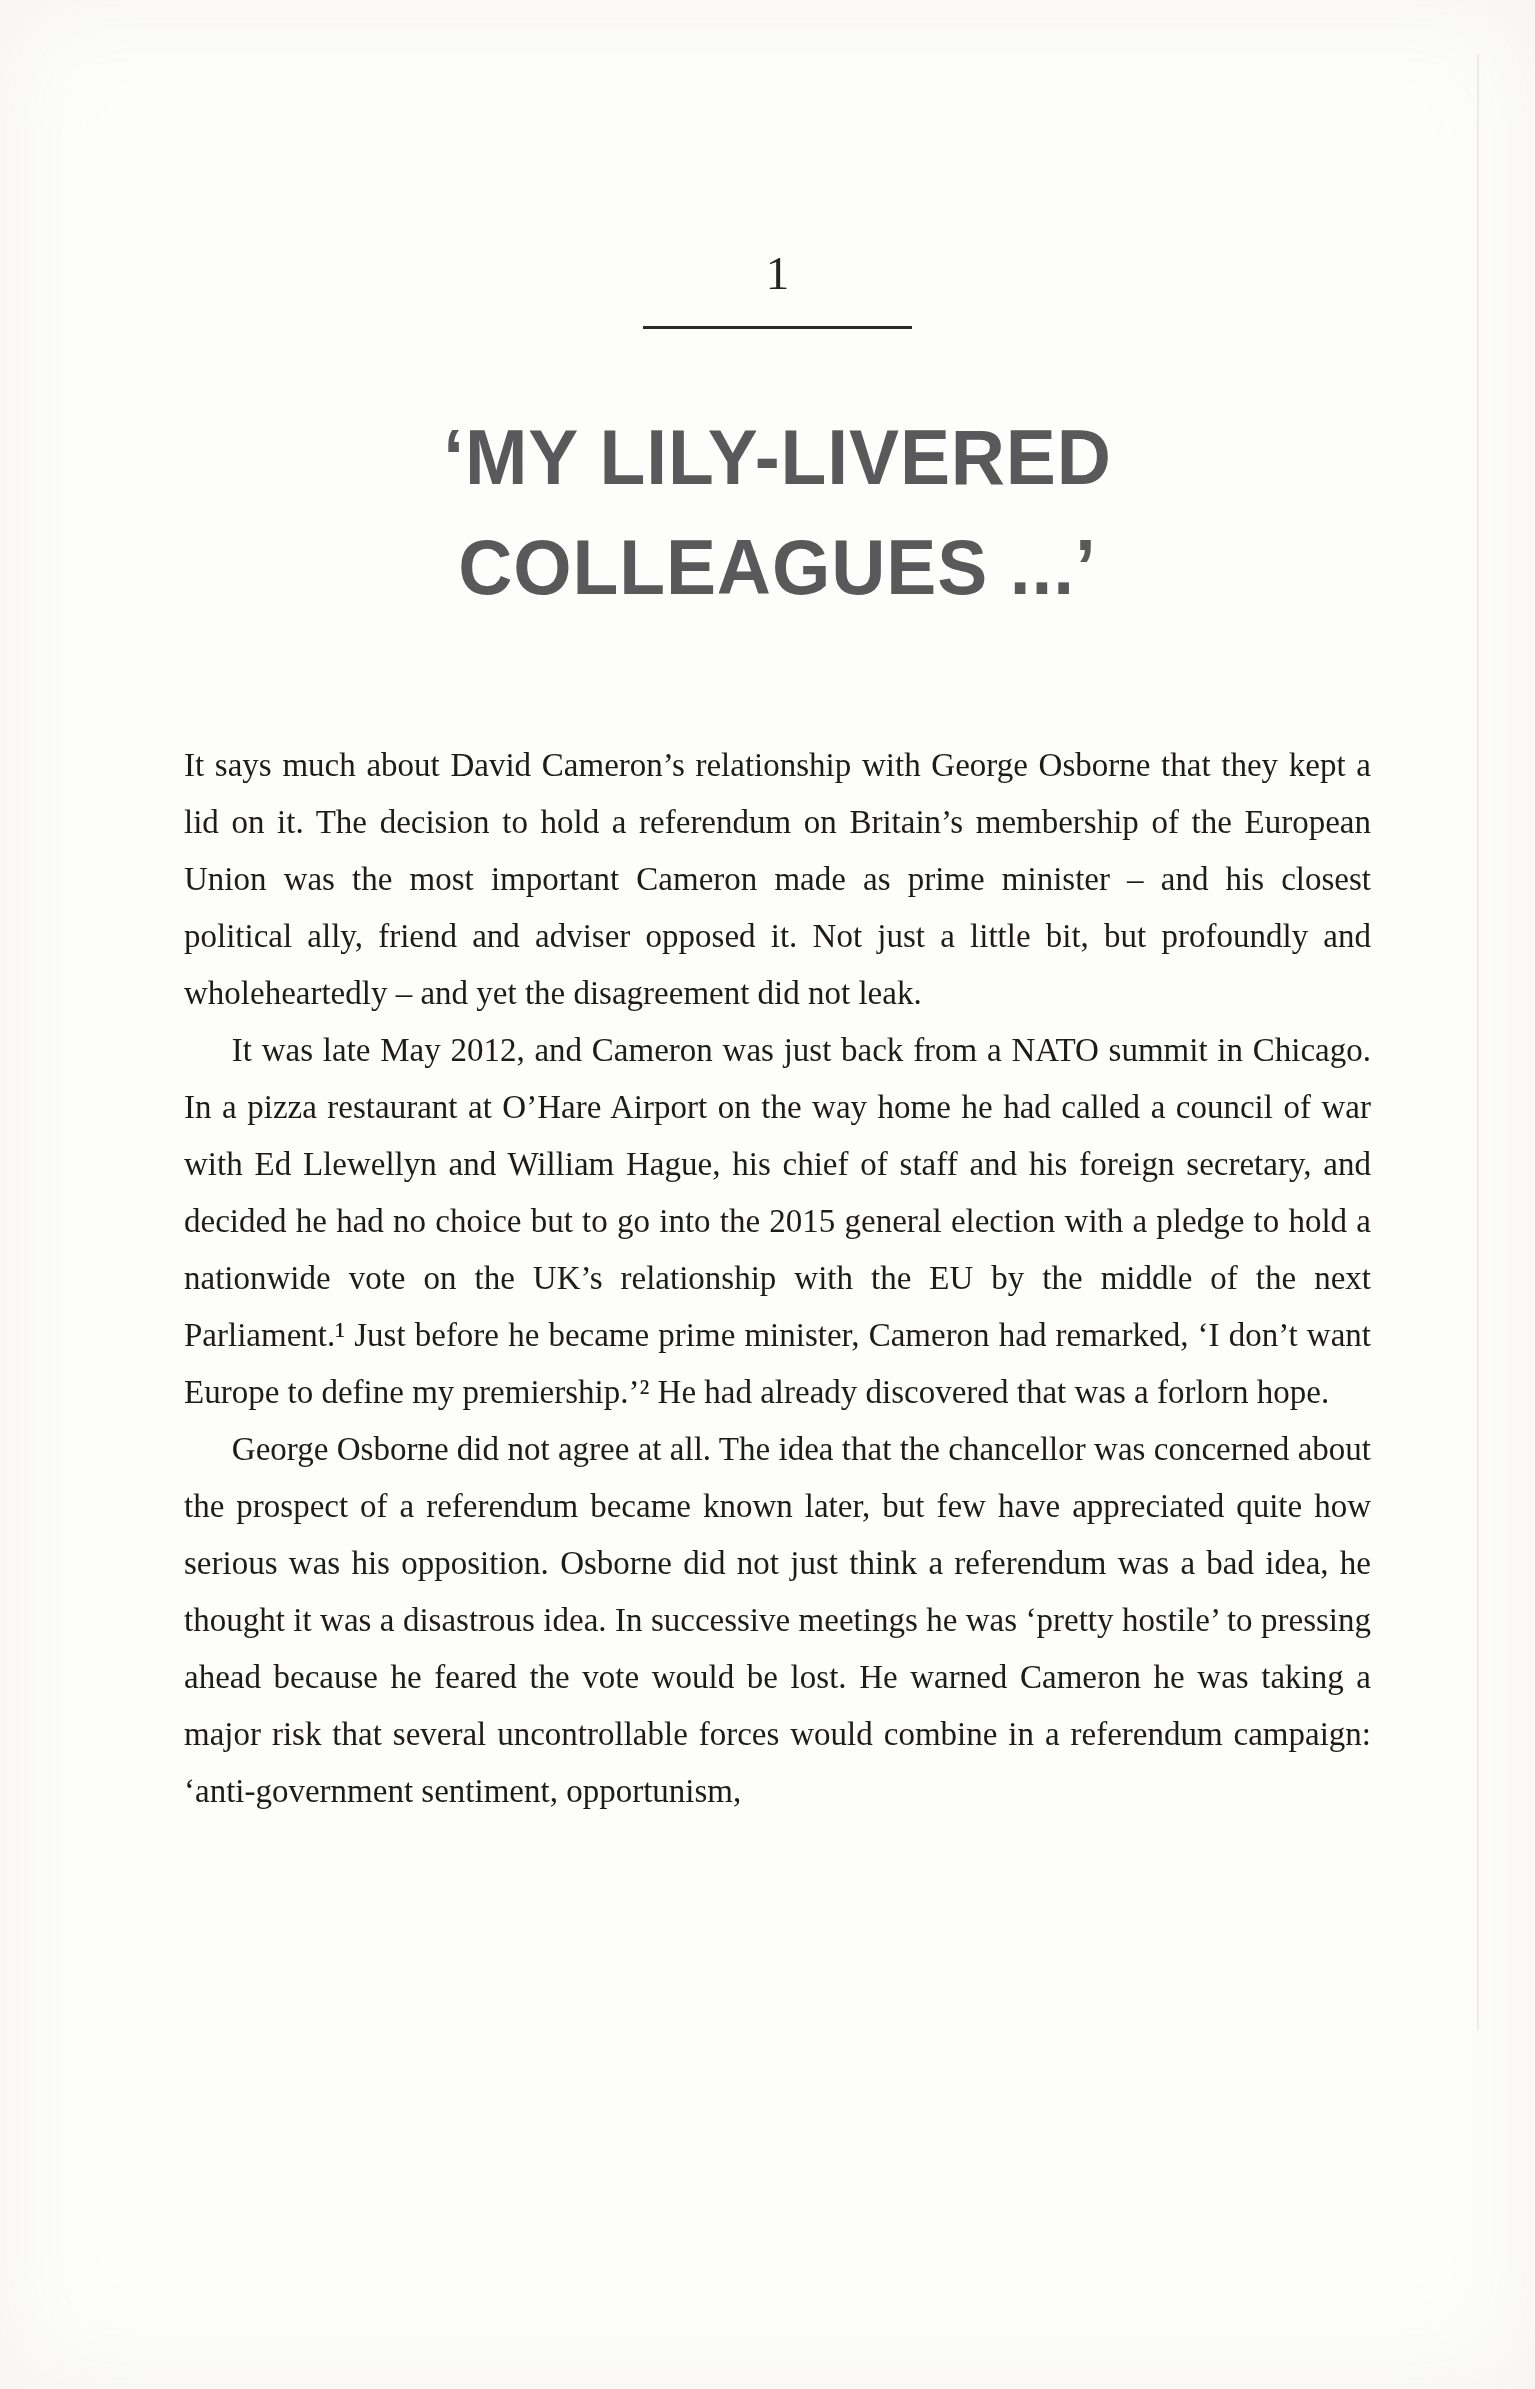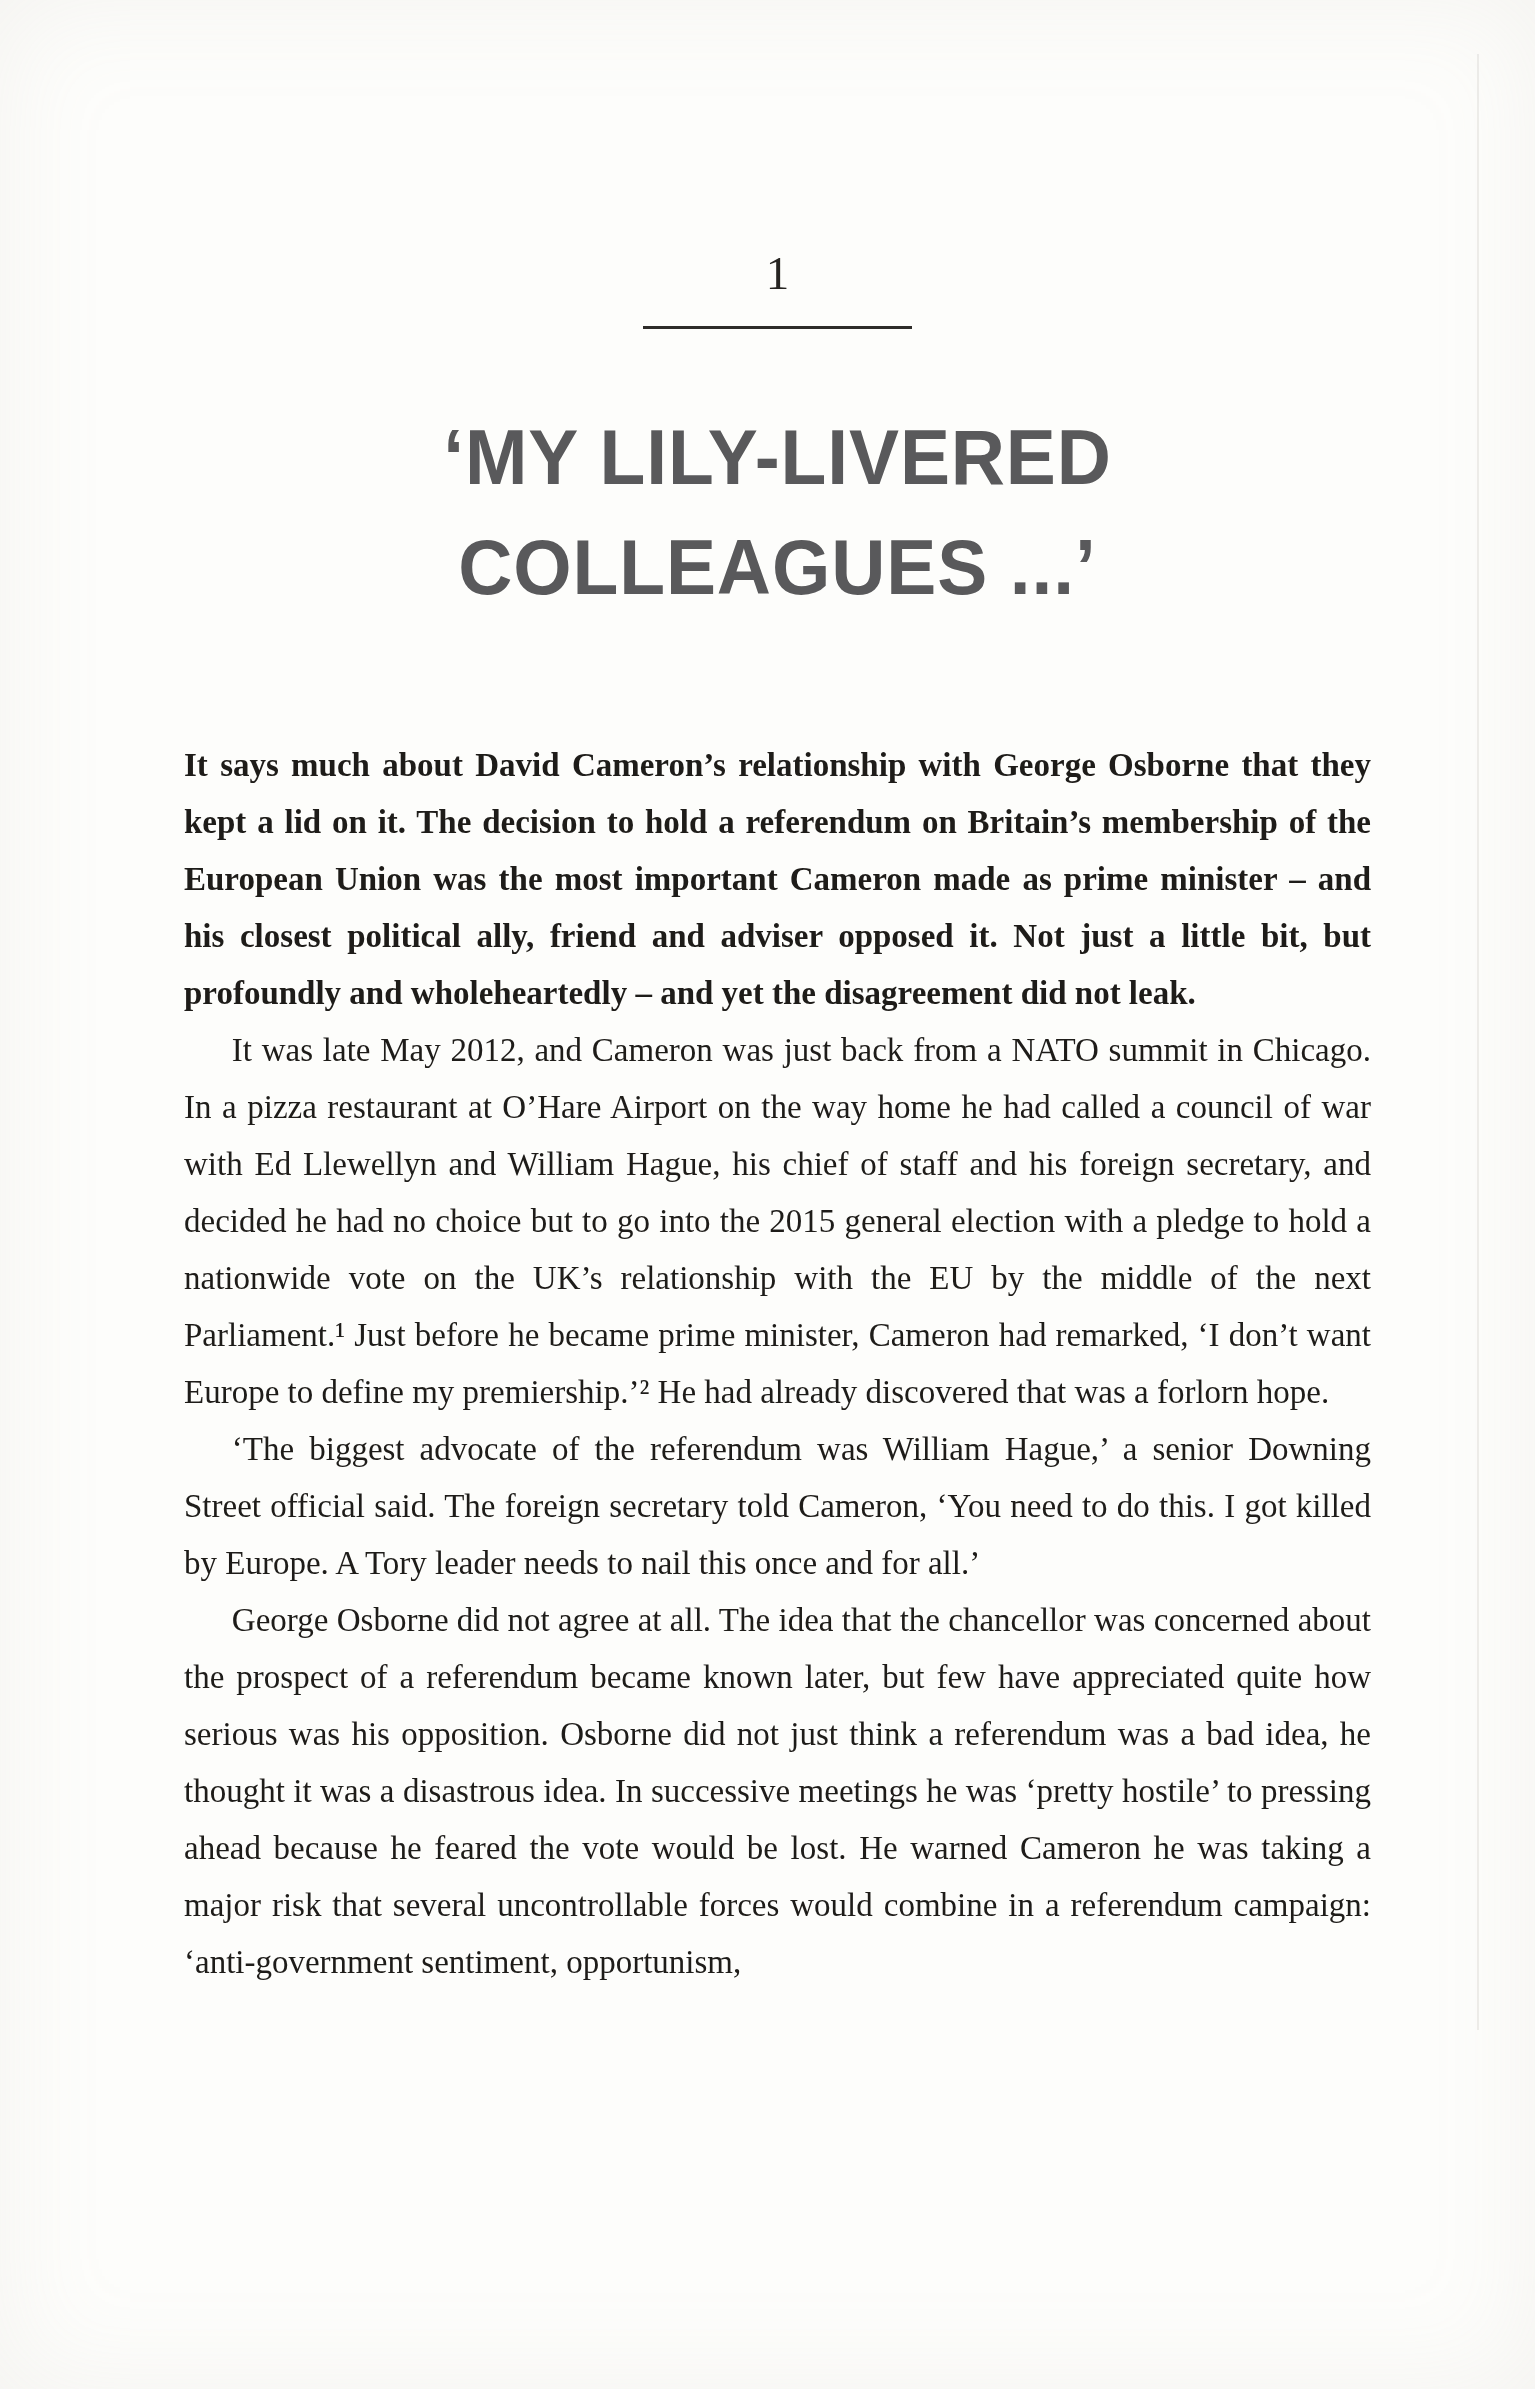"It says much about David" .body-text p.first { font-weight: bold -> none }
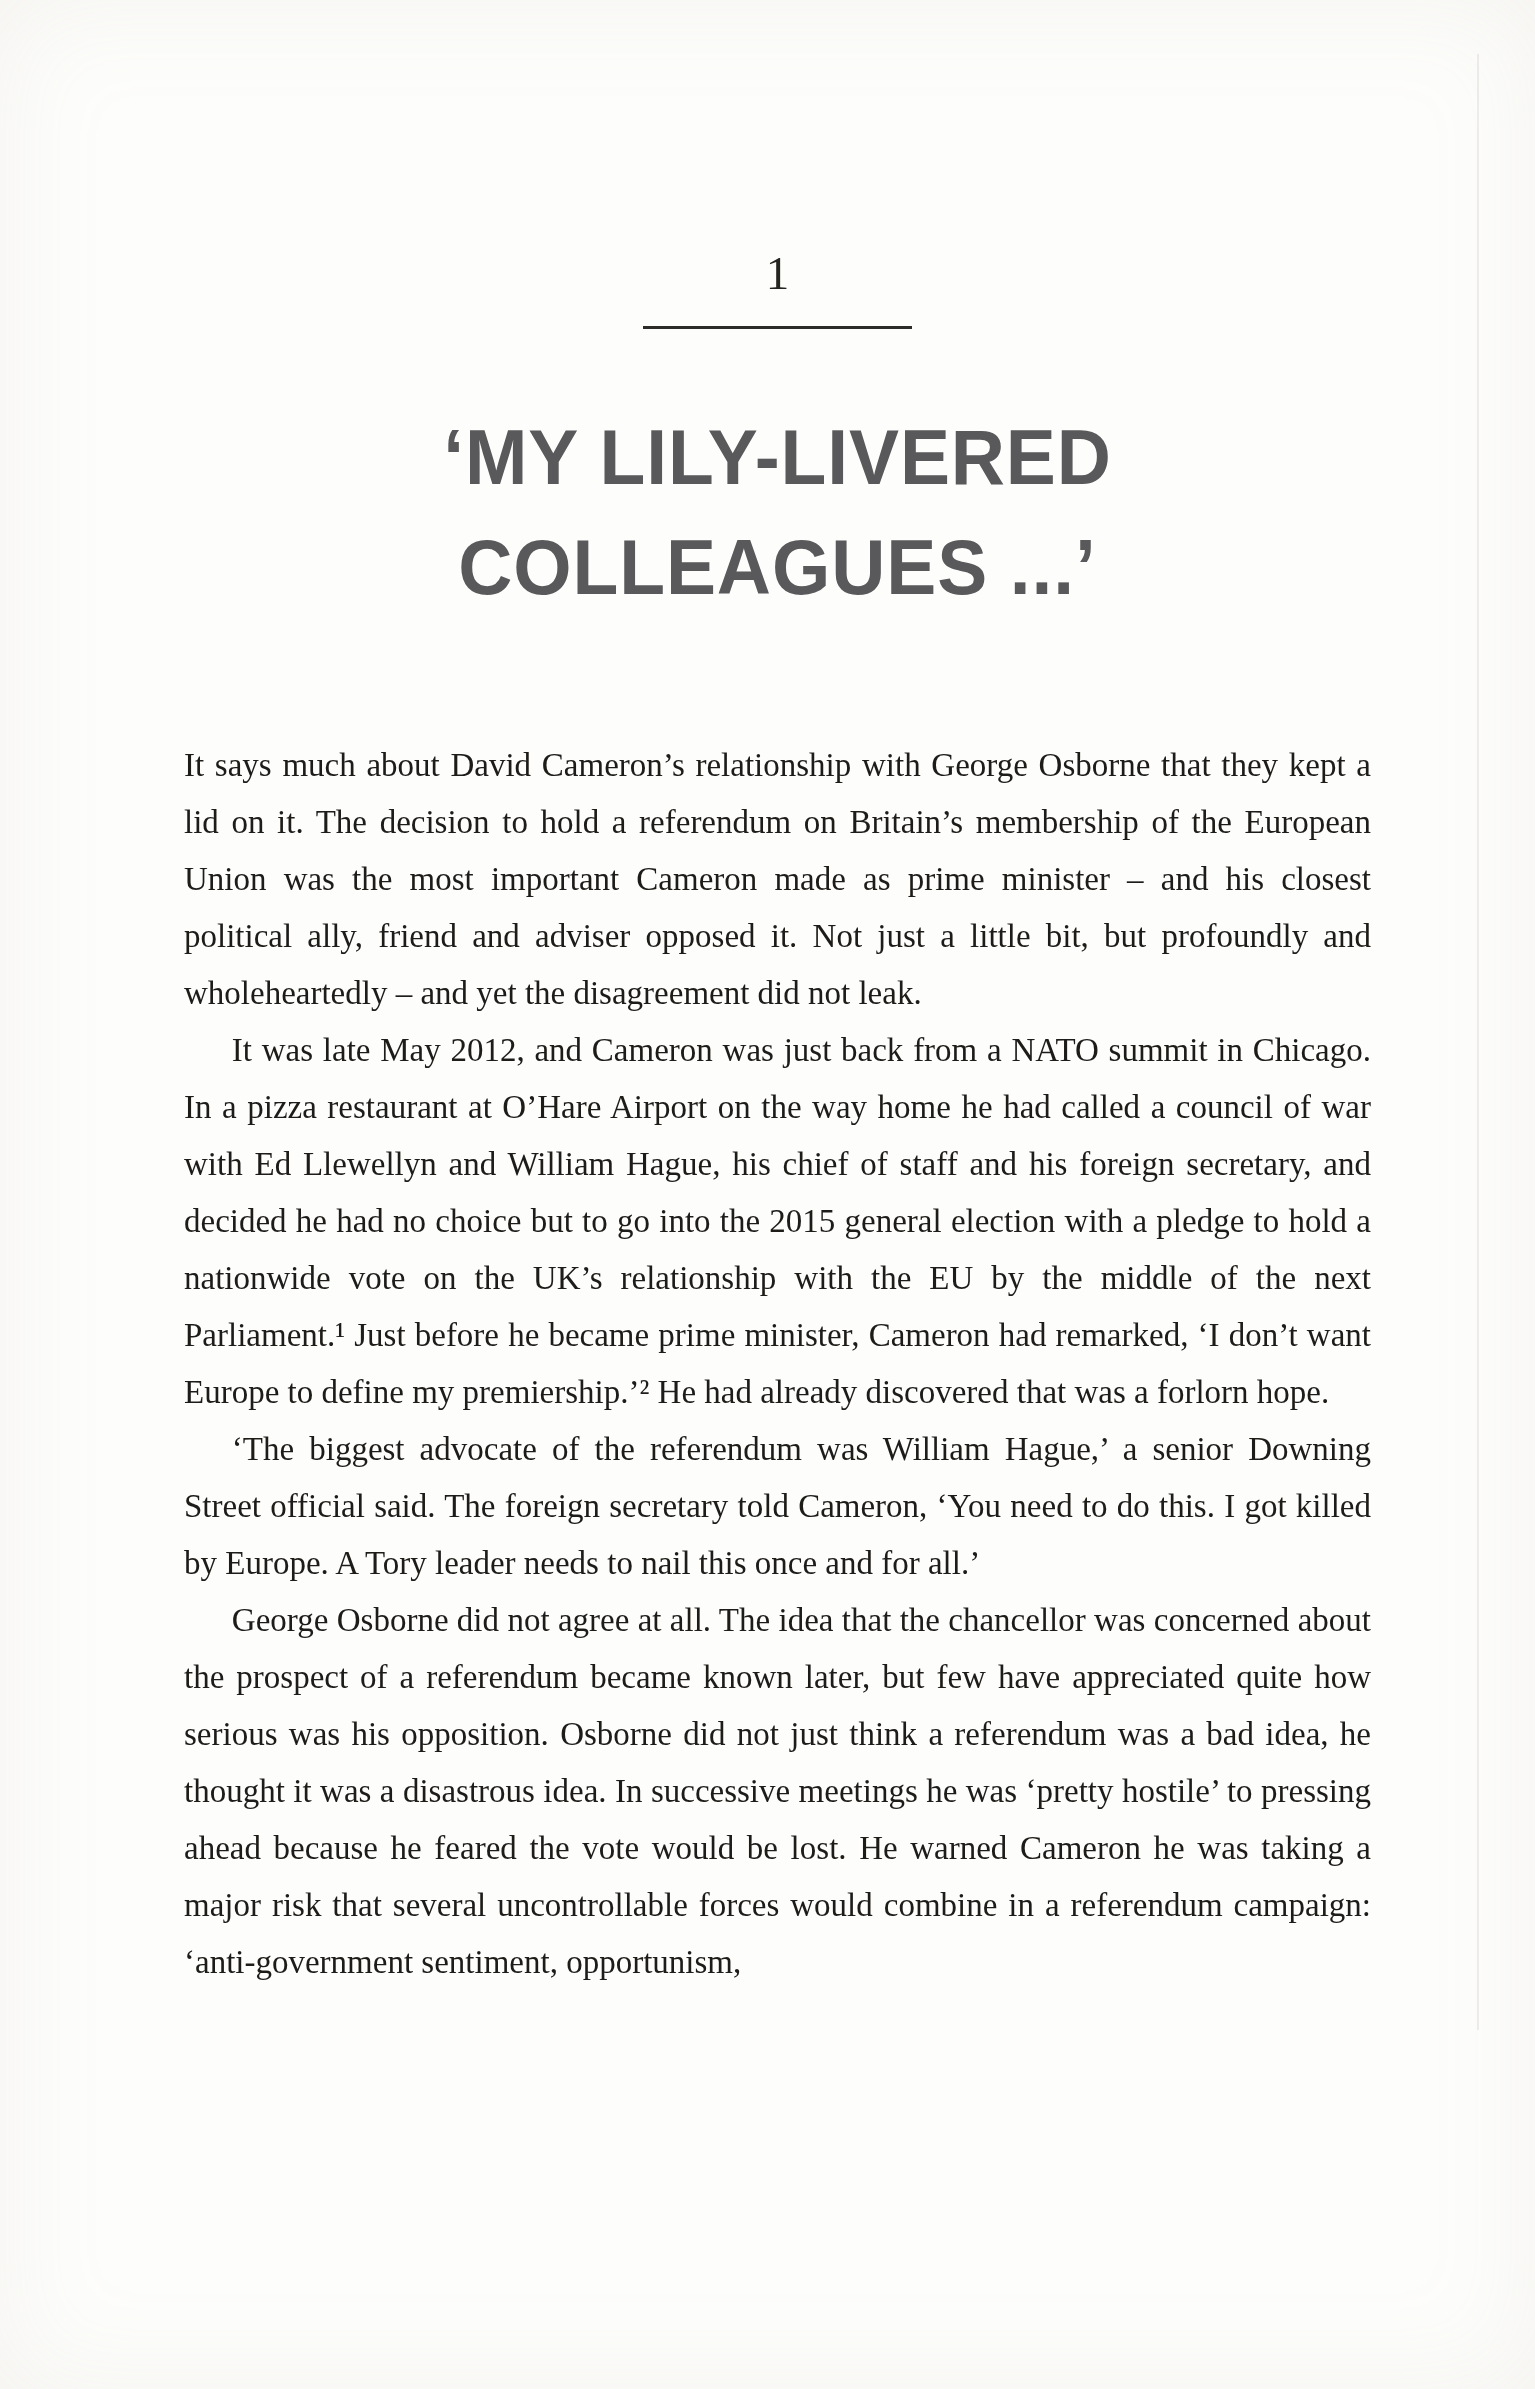"‘The biggest advocate of the" p { html: <p>‘The biggest advocate of the referendum was William Hague,’ a senior Downing Street official said. The foreign secretary told Cameron, ‘You need to do this. I got killed by Europe. A Tory leader needs to nail this once and for all.’</p> -> none }
